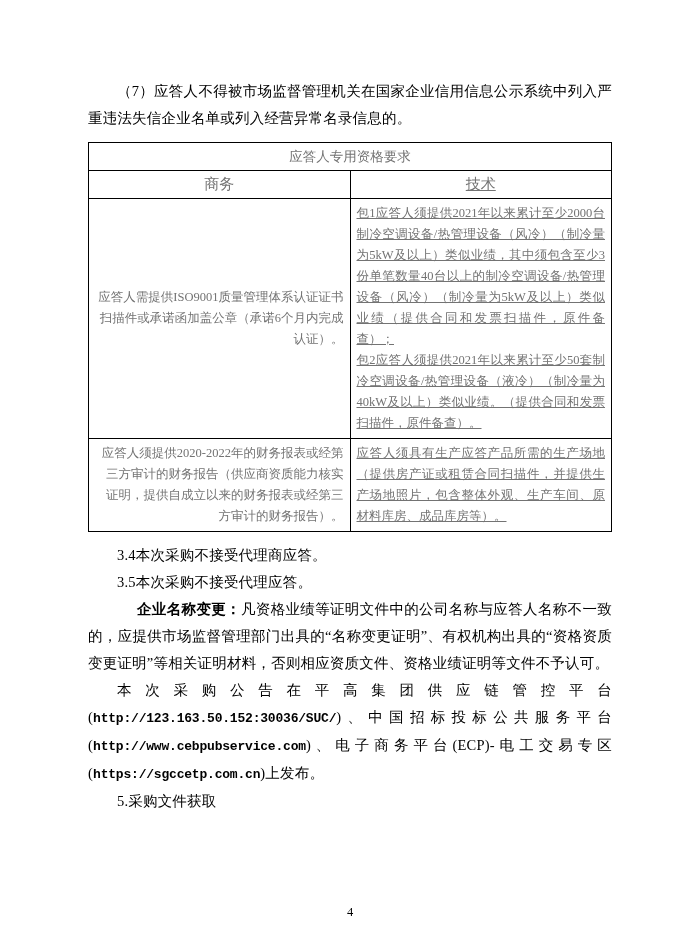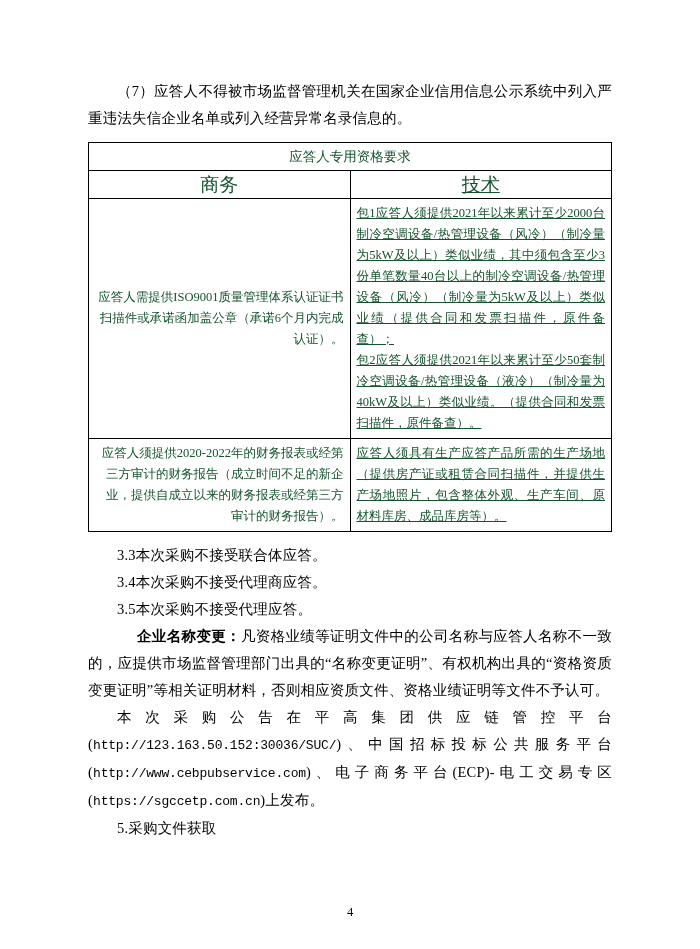"应答人专用资格要求" table.req td, table.req th { color: #14532d -> #737373 }
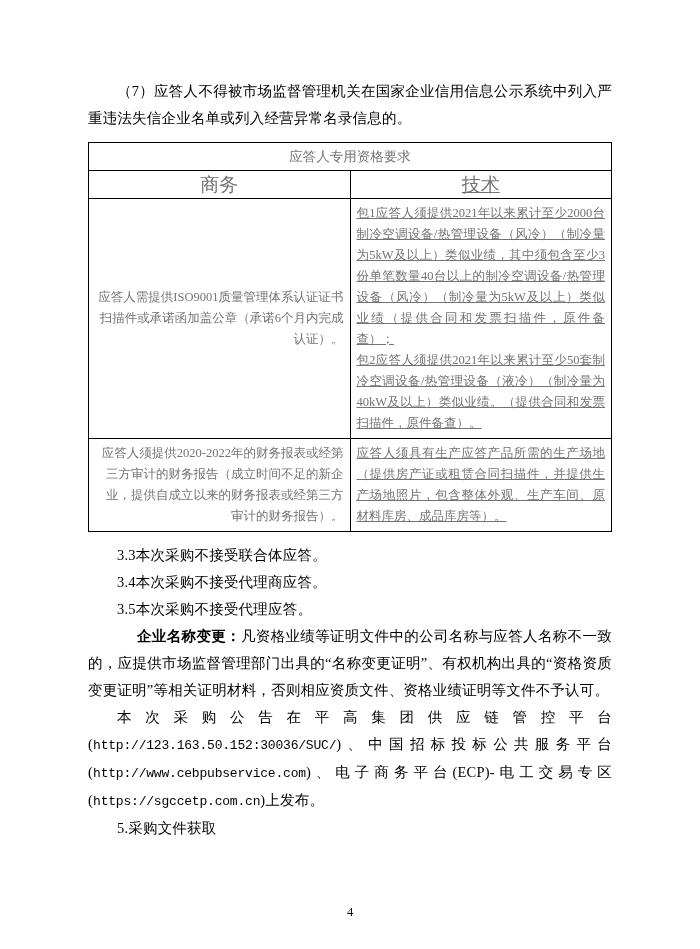"商务" table.req .head-cell { font-size: 19px -> 15px }
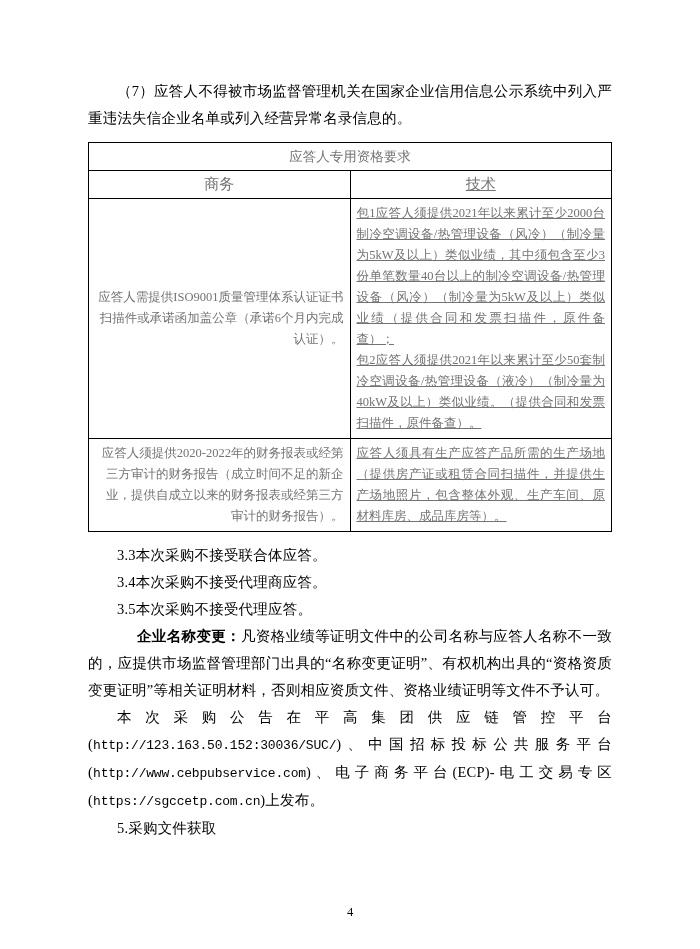"应答人须提供2020-2022年的财务报表或经第三方审计的财务报告（成立时间不足" td.center-cell { text: 成立时间不足的新企业 -> 供应商资质能力核实证明 }
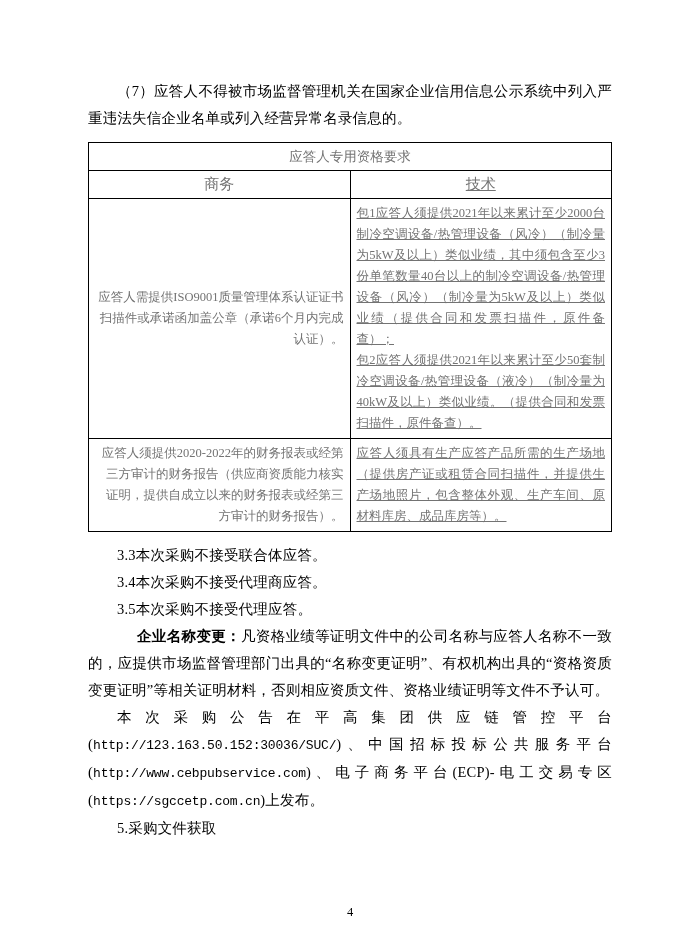"3.3本次采购不接受联合体应答。" p.para { html: <p>3.3本次采购不接受联合体应答。</p> -> none }
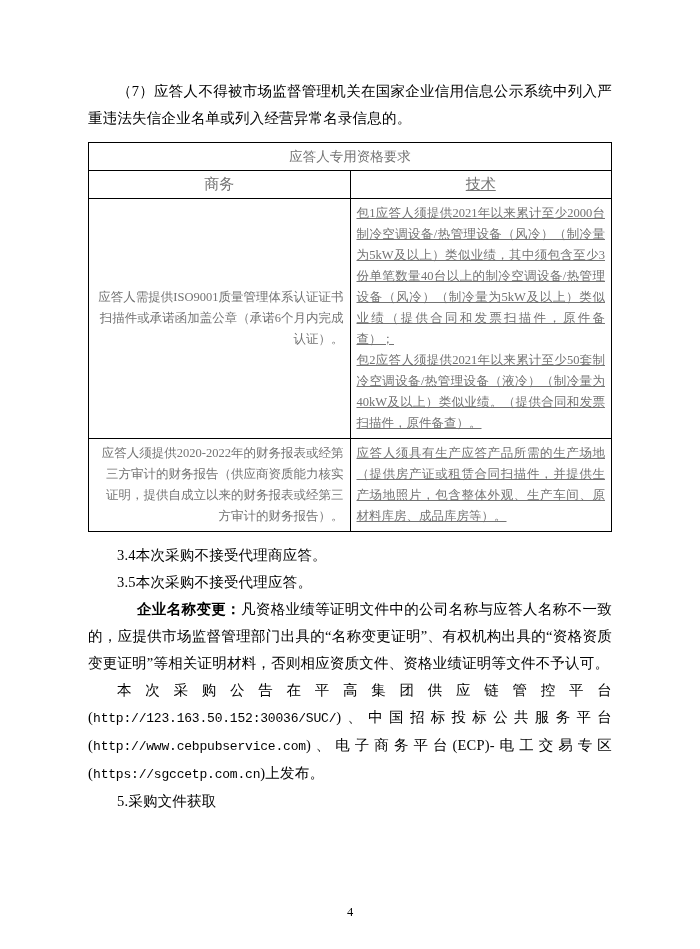"http://123.163.50.152:30036/SUC/" .mono { font-weight: none -> bold }
